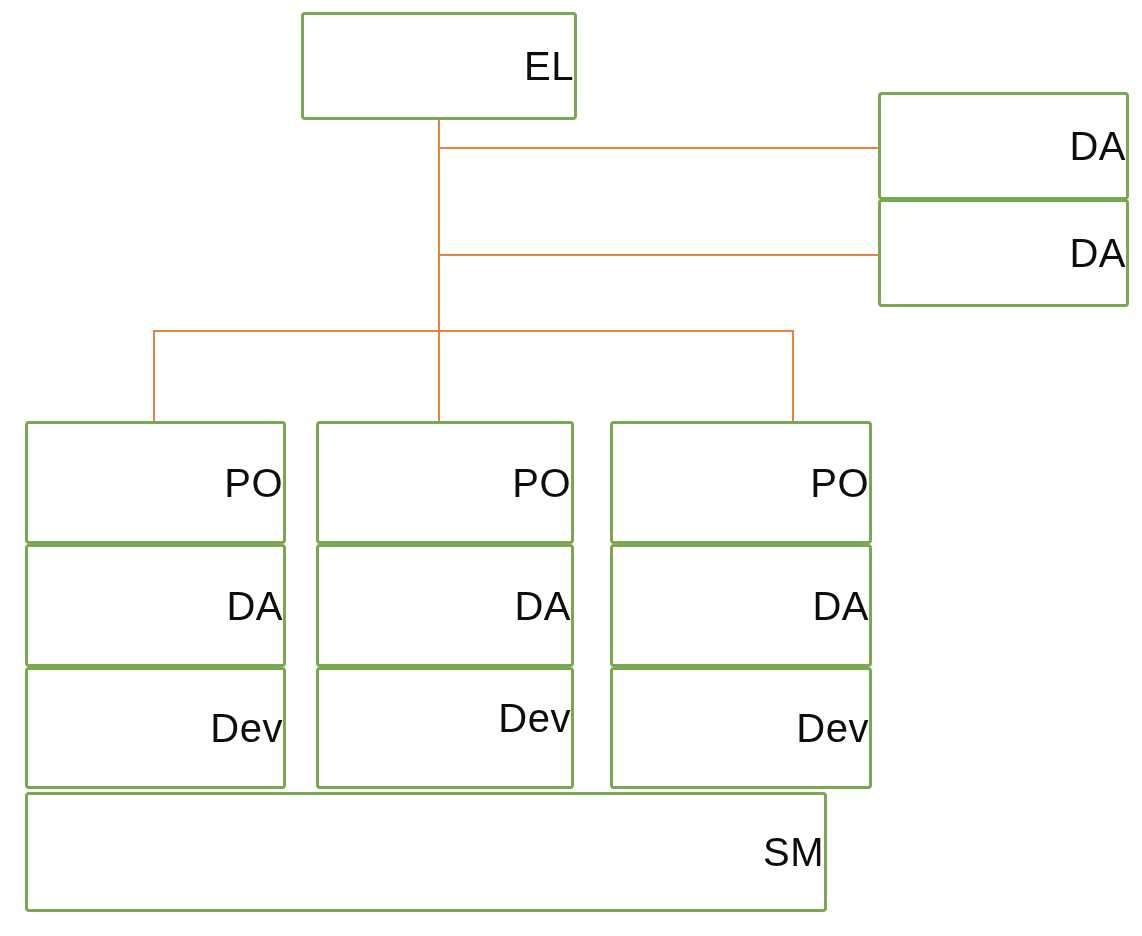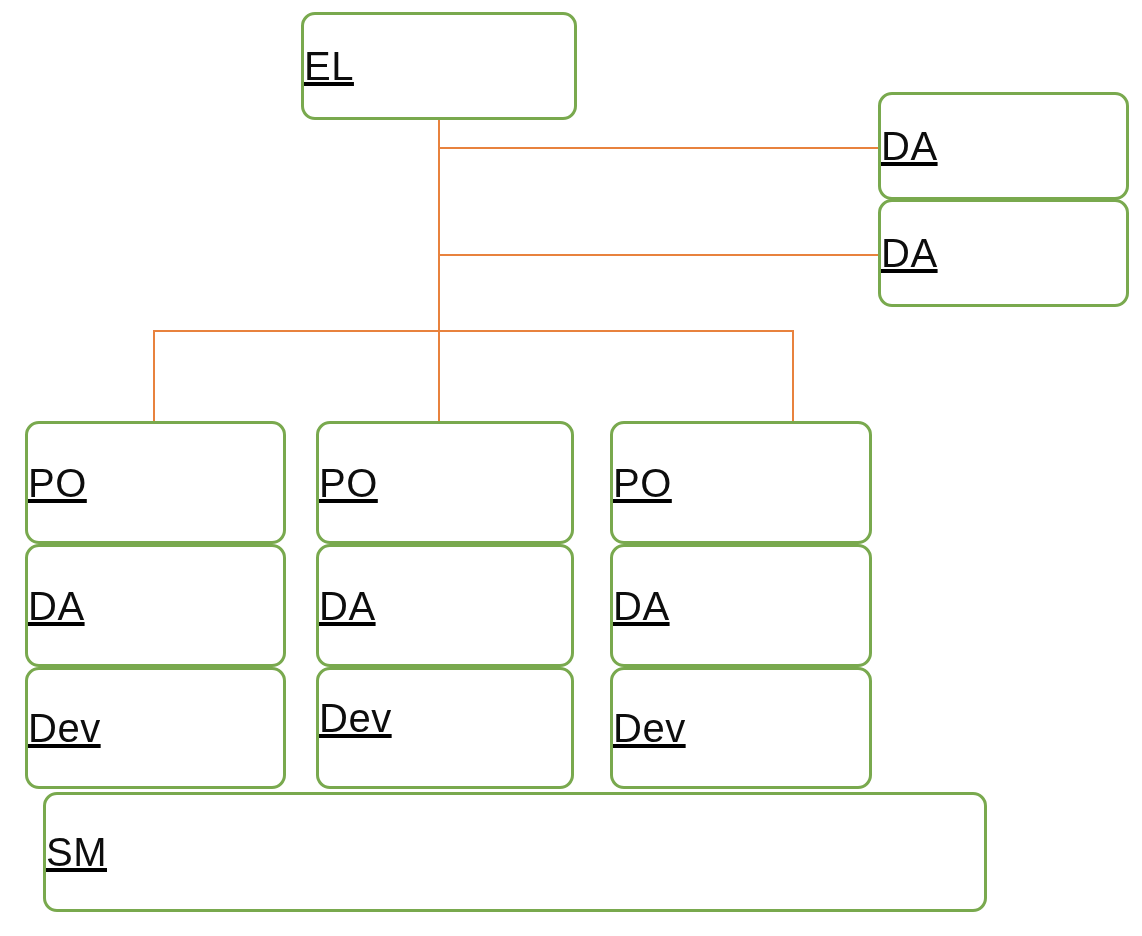"EL" .node { border-radius: 14px -> 4px; justify-content: flex-start -> flex-end; text-decoration: underline -> none }
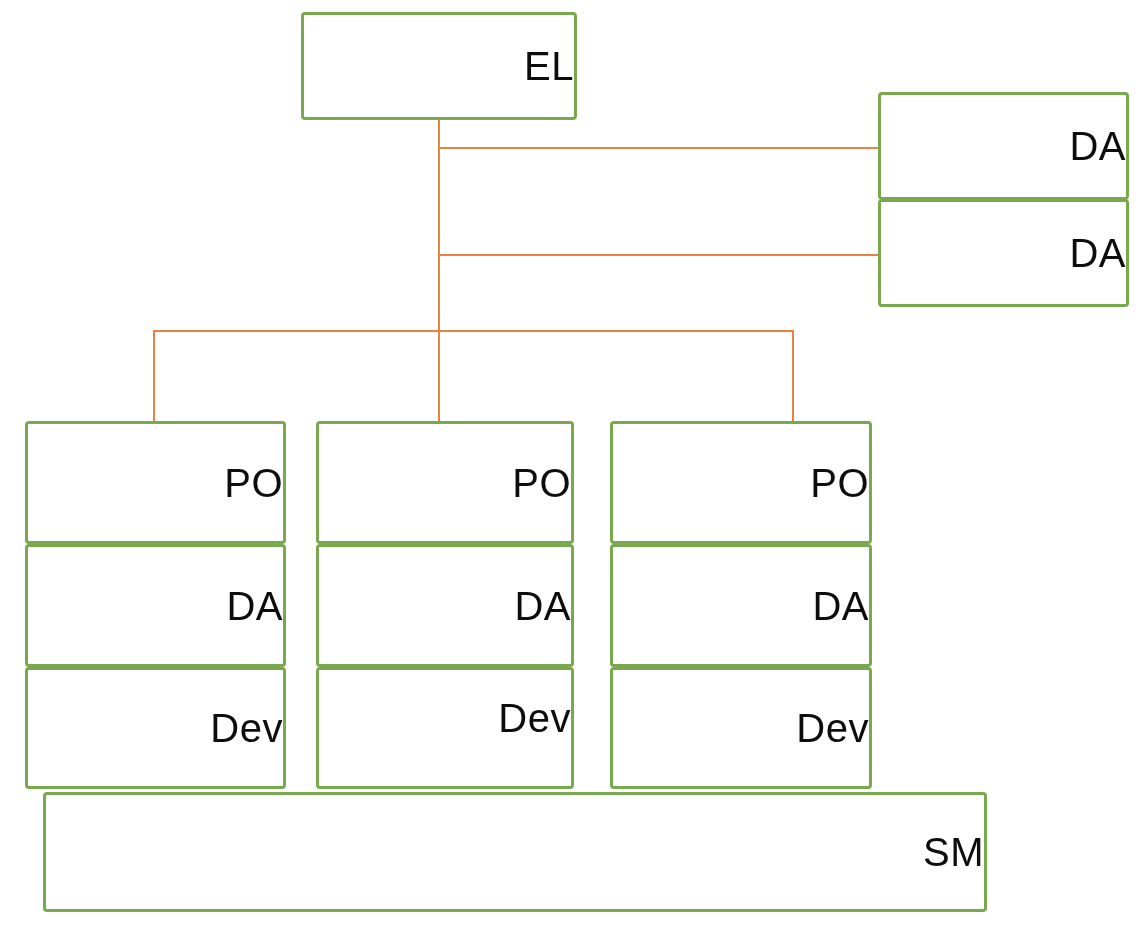"SM" div.node { left: 43px -> 25px; width: 944px -> 802px }
